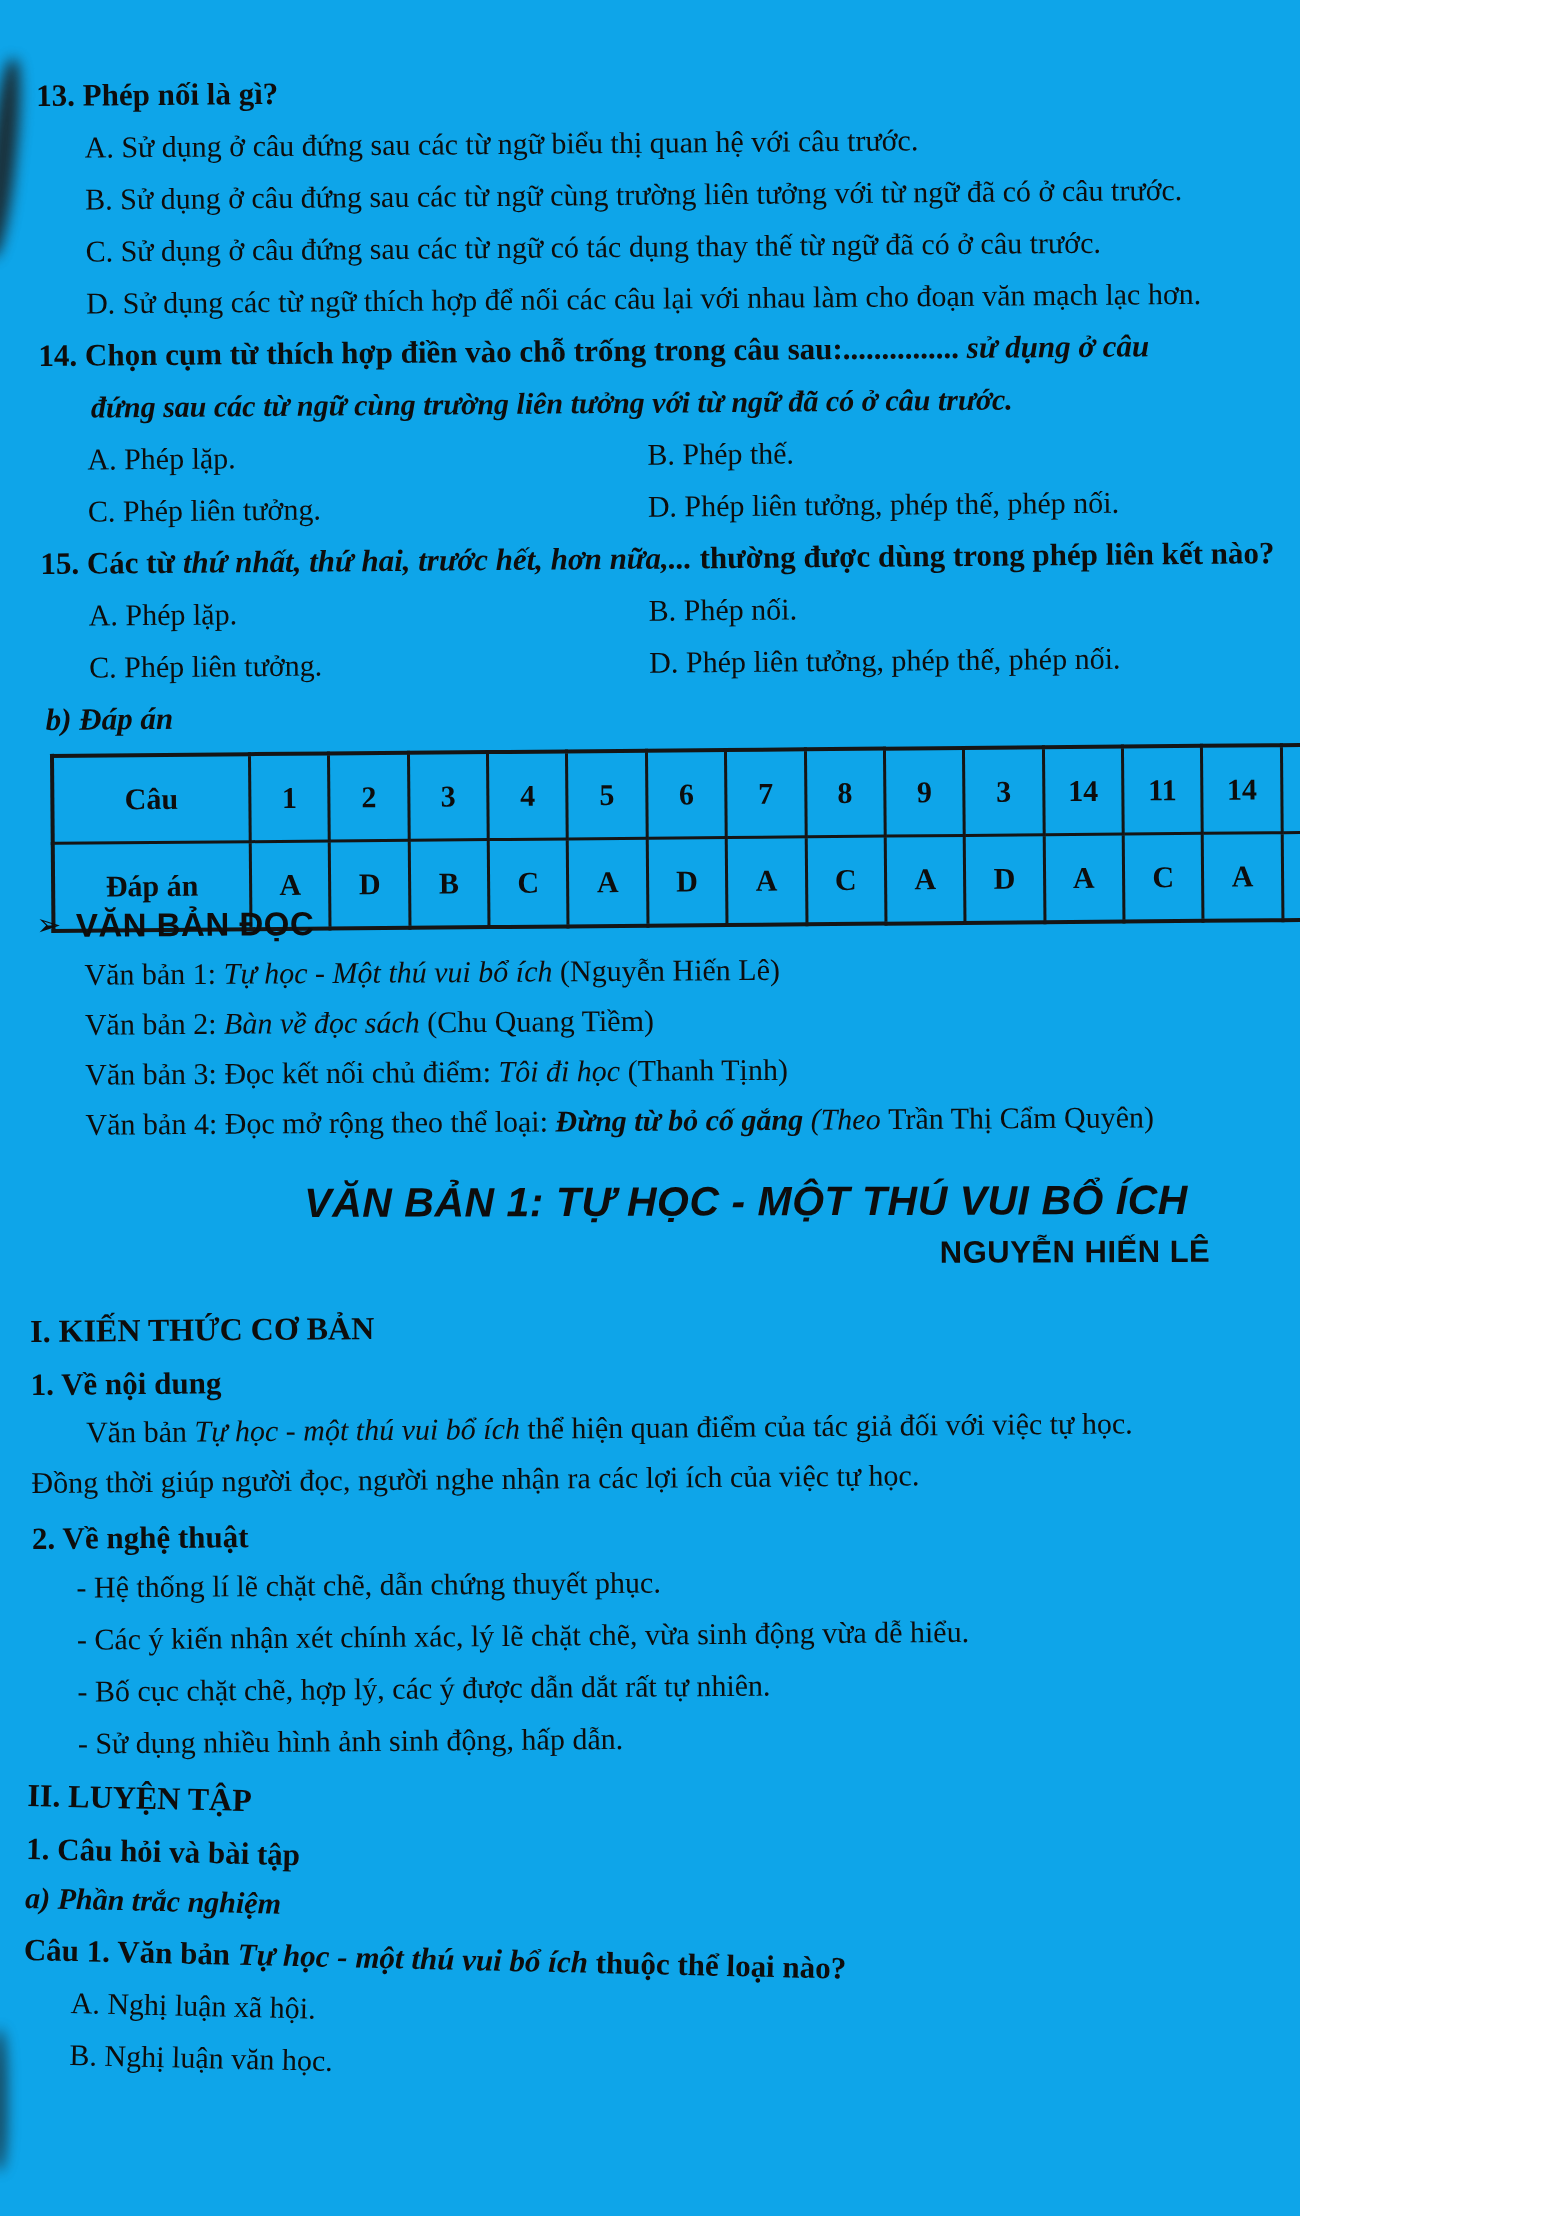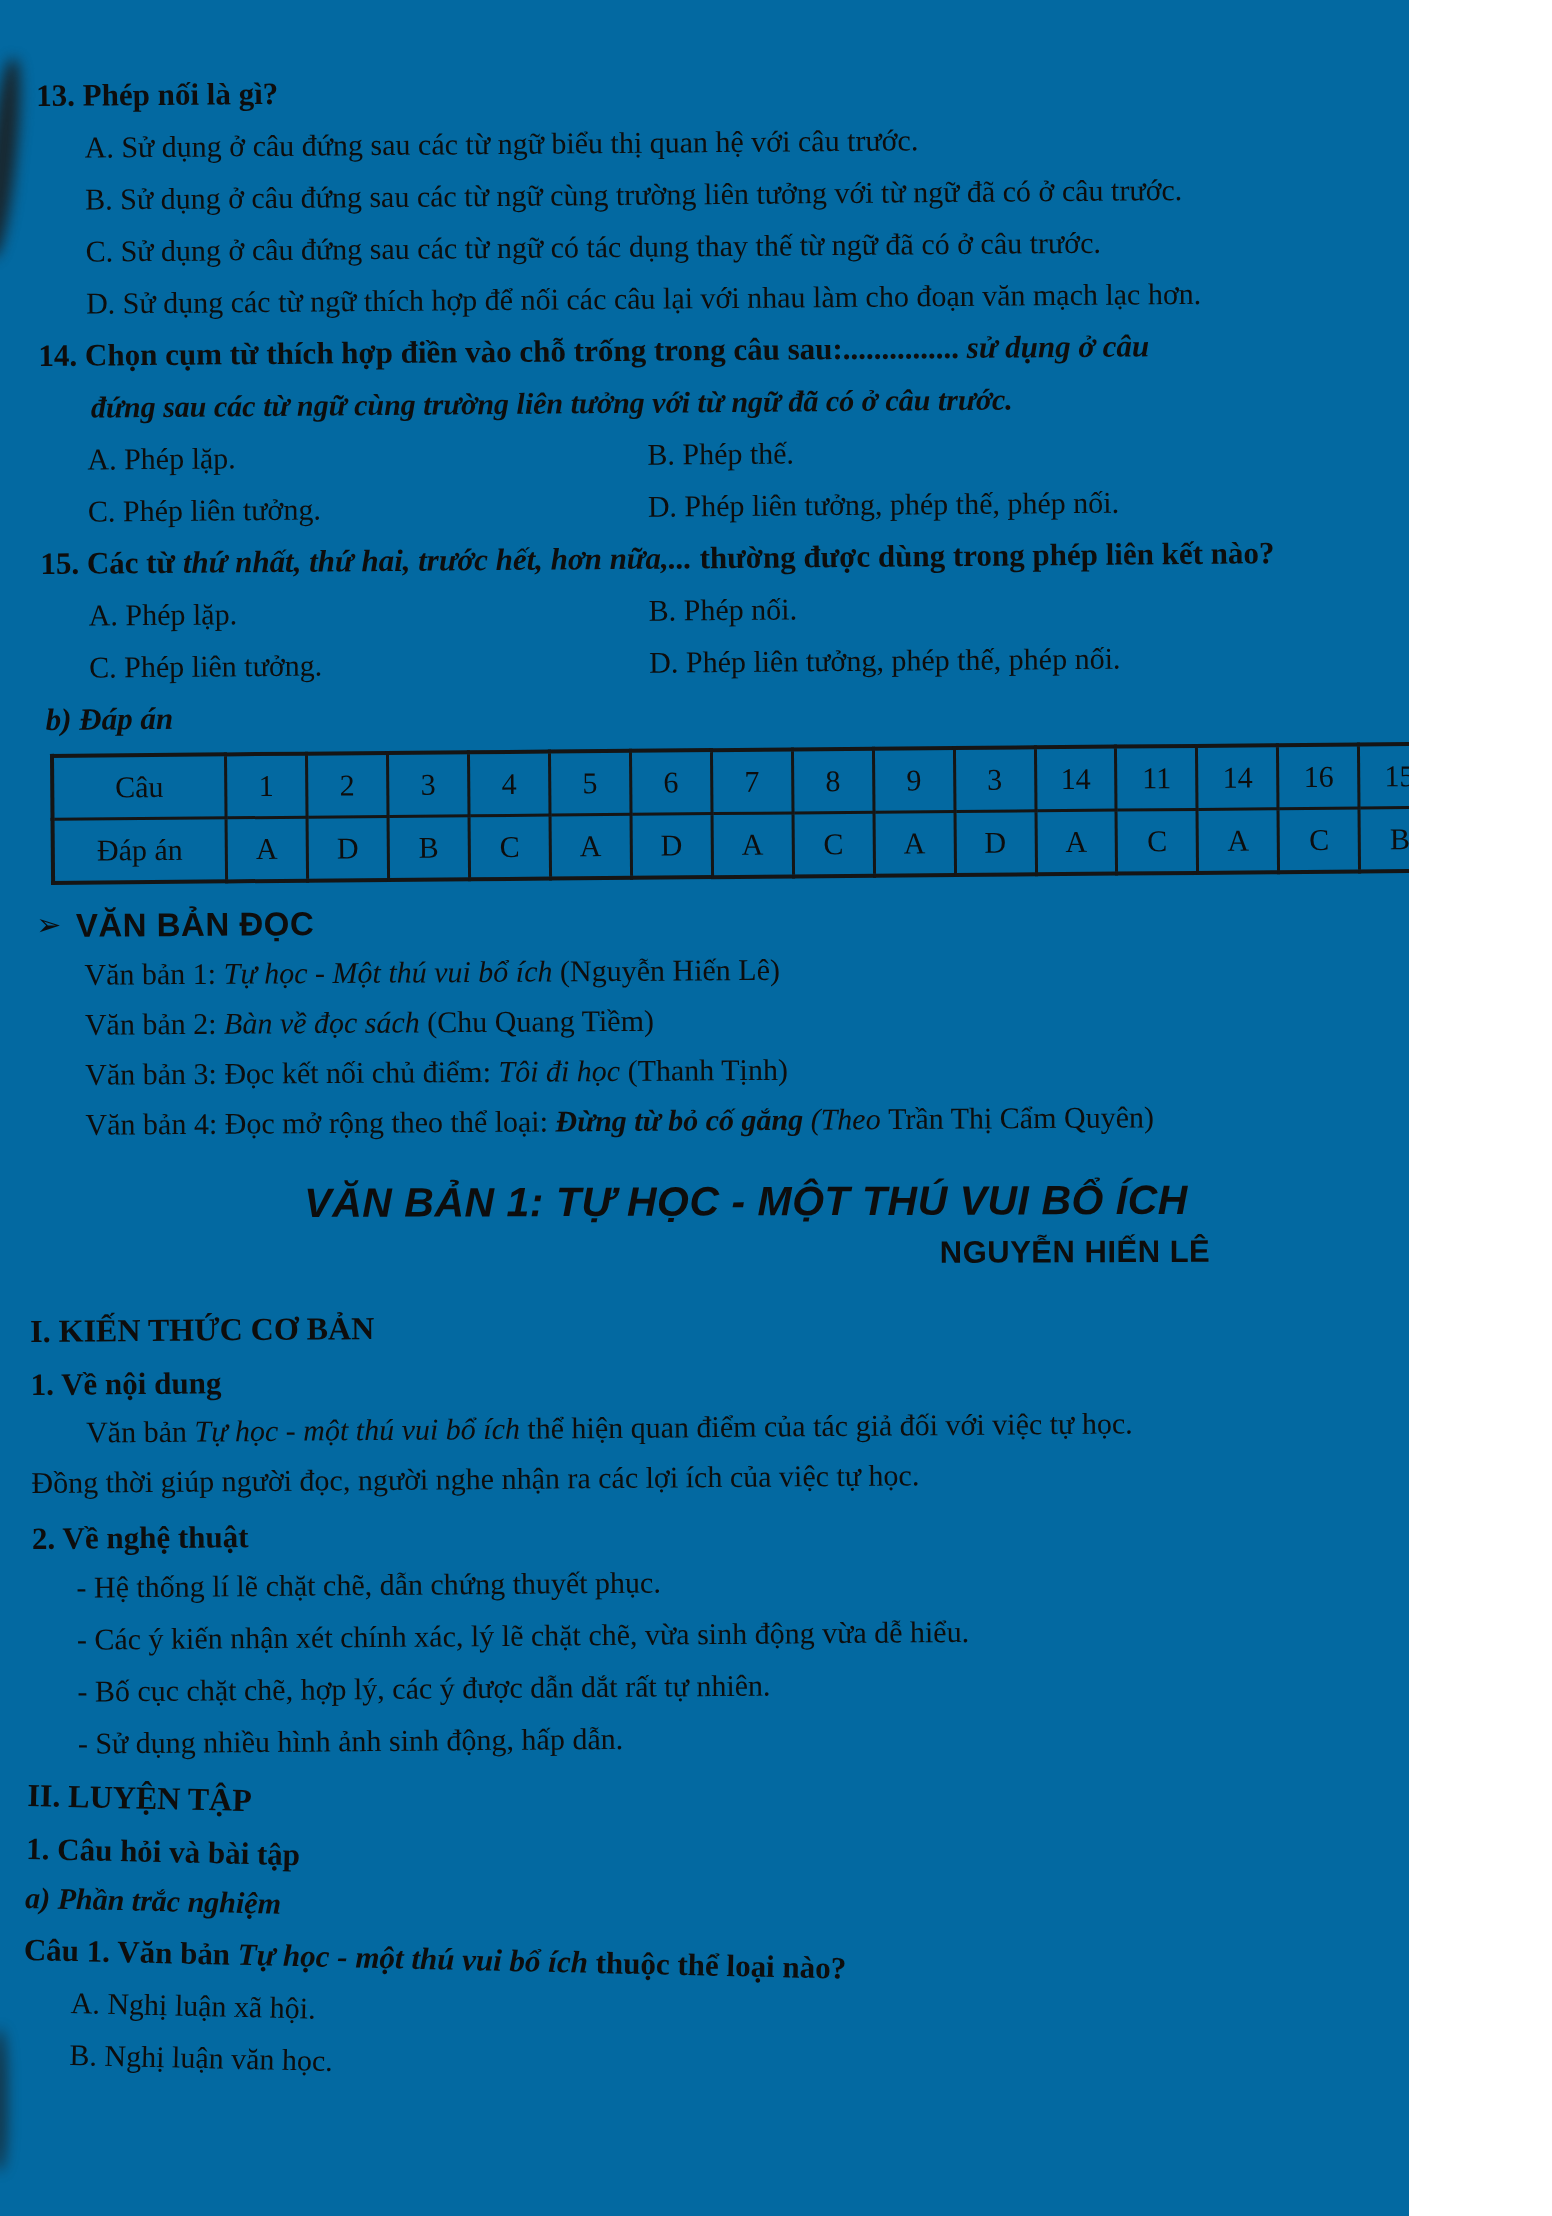"13. Phép nối là gì?" .page { background: #0369a1 -> #0ea5e9; width: 1409px -> 1300px }
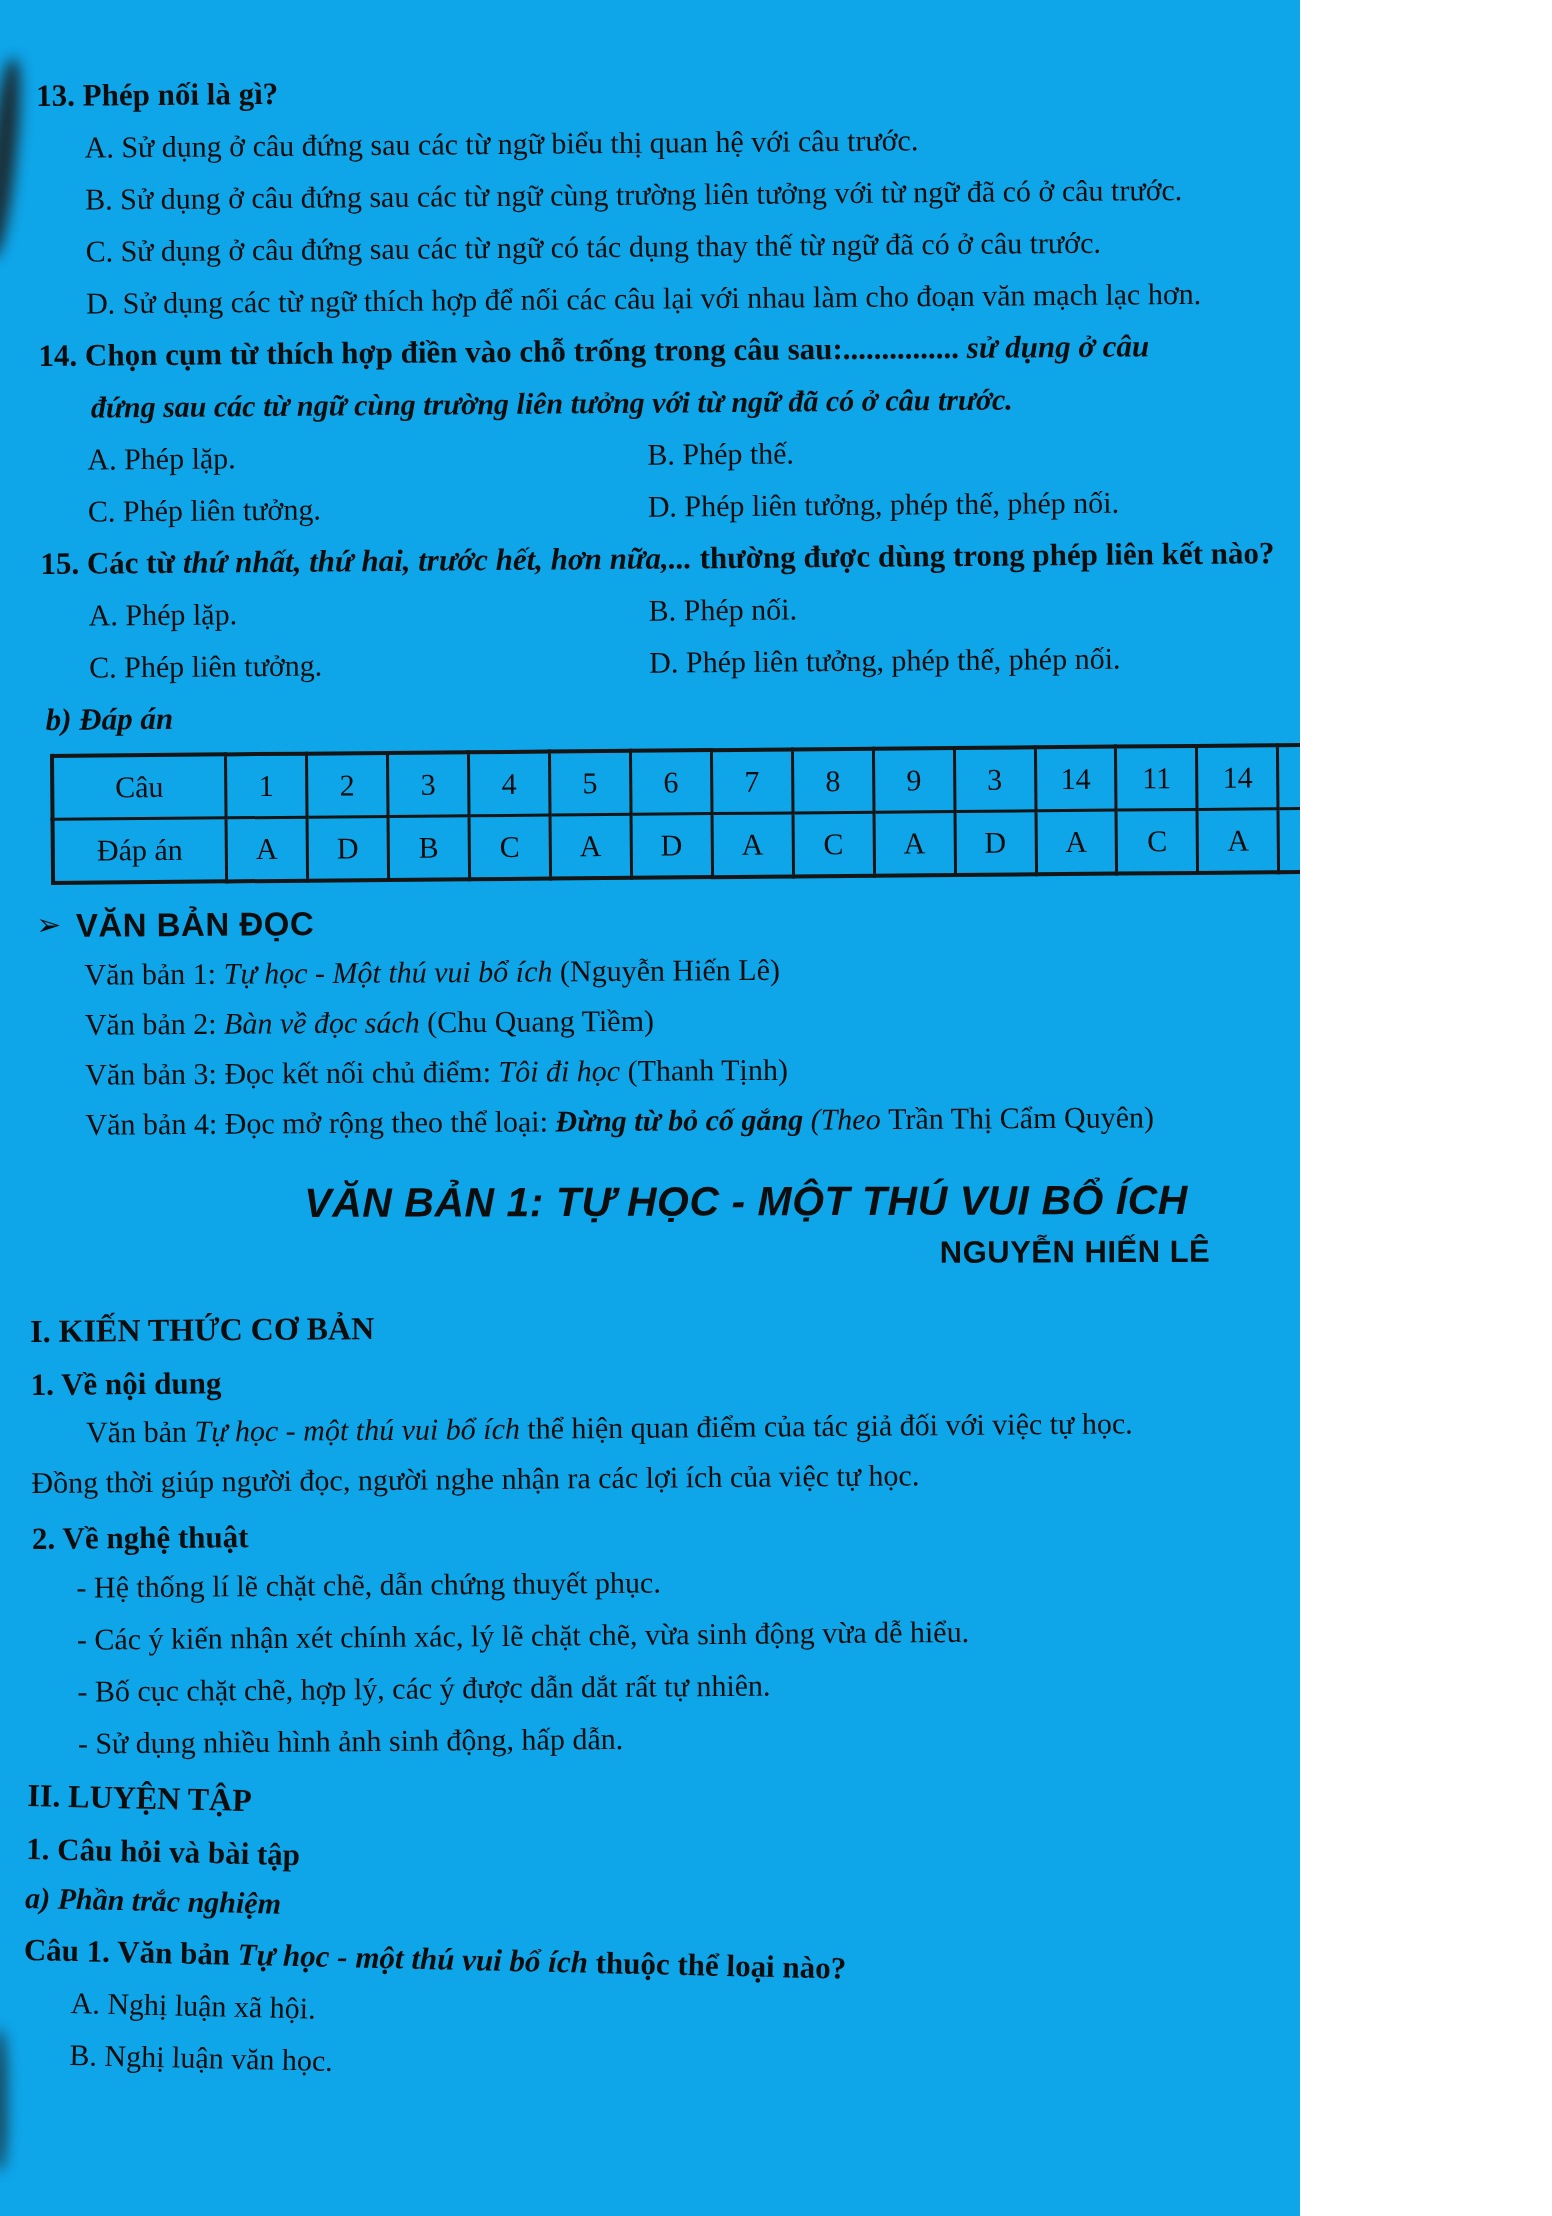"Câu" .answer-table td { font-weight: normal -> bold; padding: 4px -> 16px }
